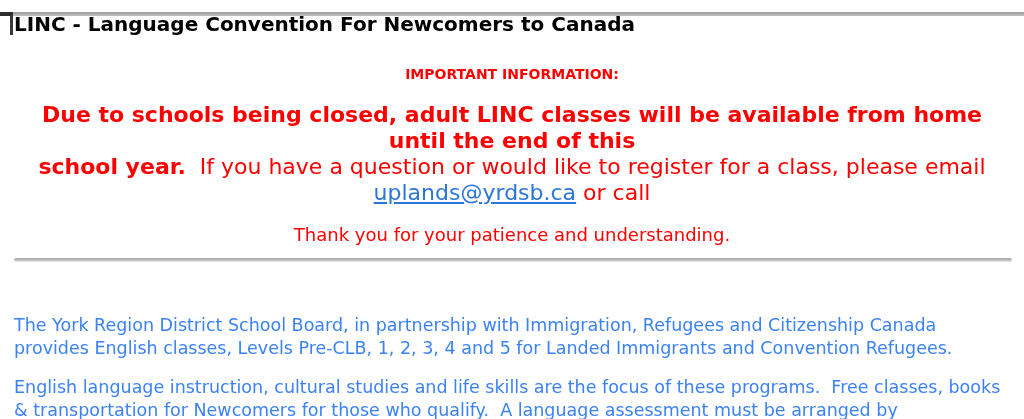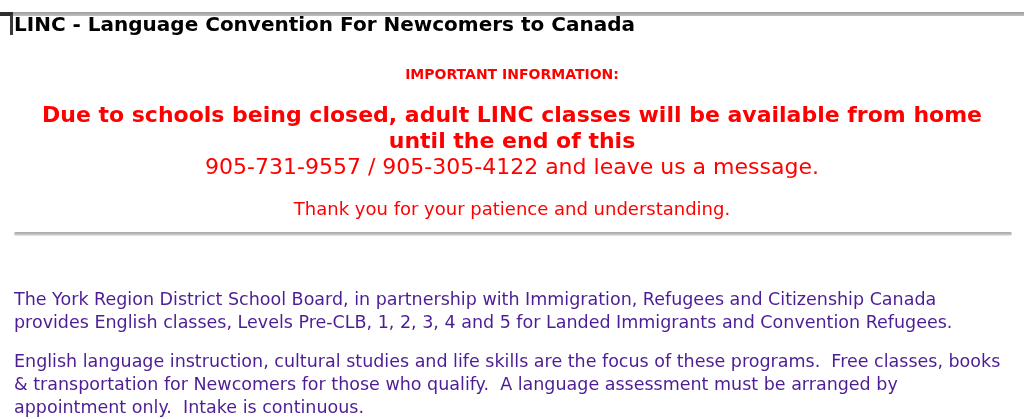"school year. If you have" div.nline { html: none -> <div><span>school year.</span><span> If you have a question or would like to register for a class, please email </span><a>uplands@yrdsb.ca</a><span> or call</span></div> }
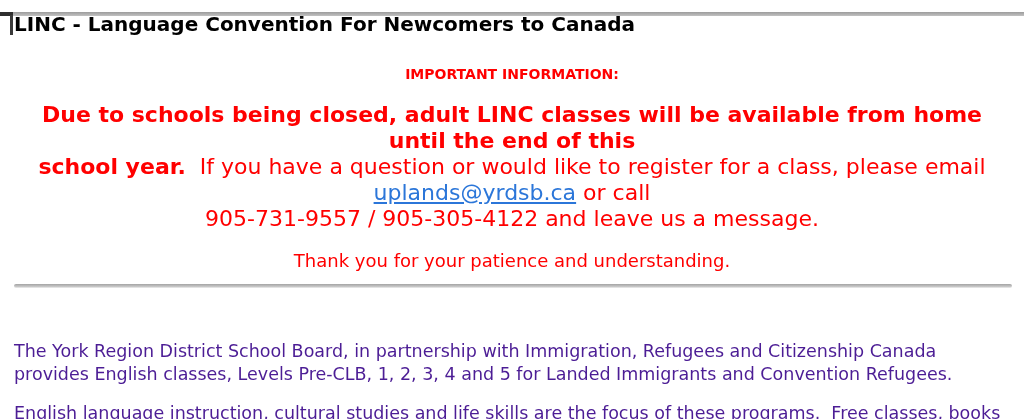"905-731-9557 / 905-305-4122 and leave" div.nline { html: <div>905-731-9557 / 905-305-4122 and leave us a message.</div> -> none }
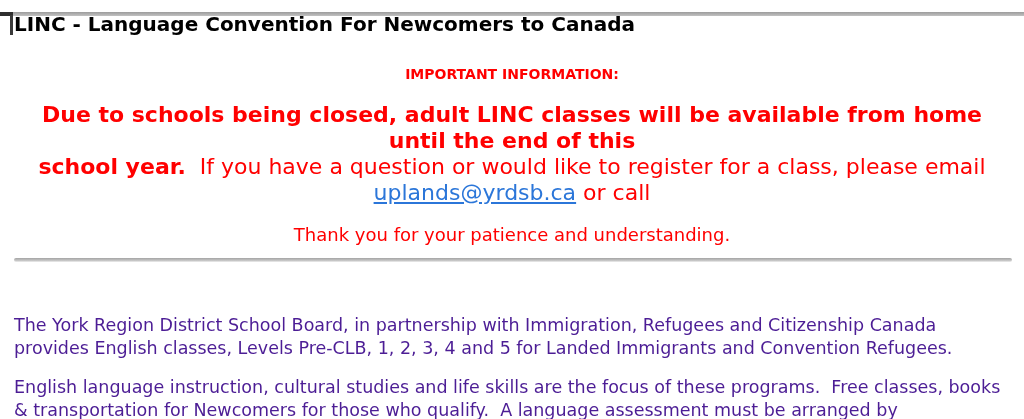"The York Region District School" p.para { color: #4c1d95 -> #3b82f6 }
